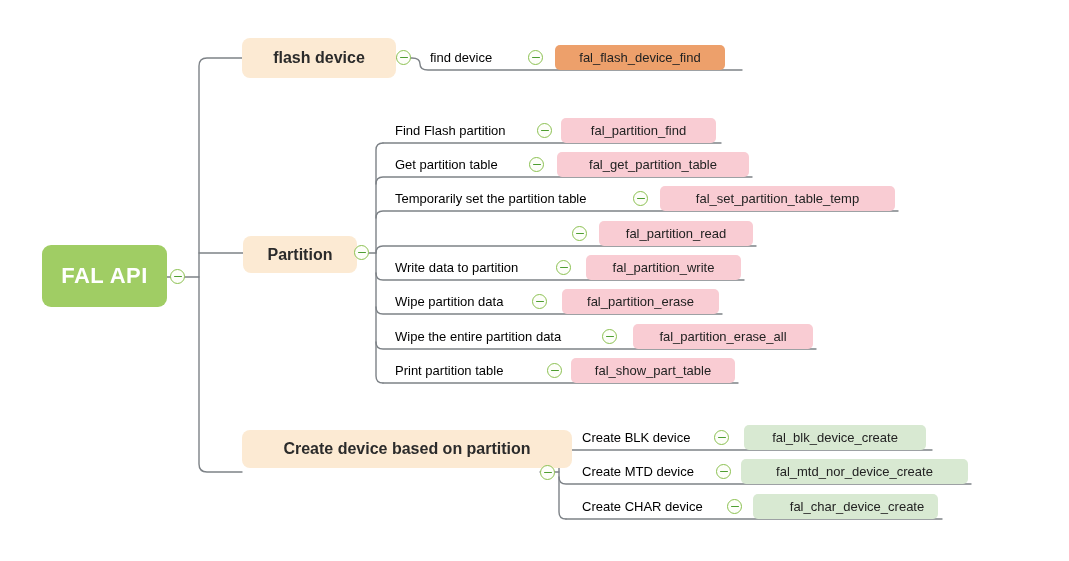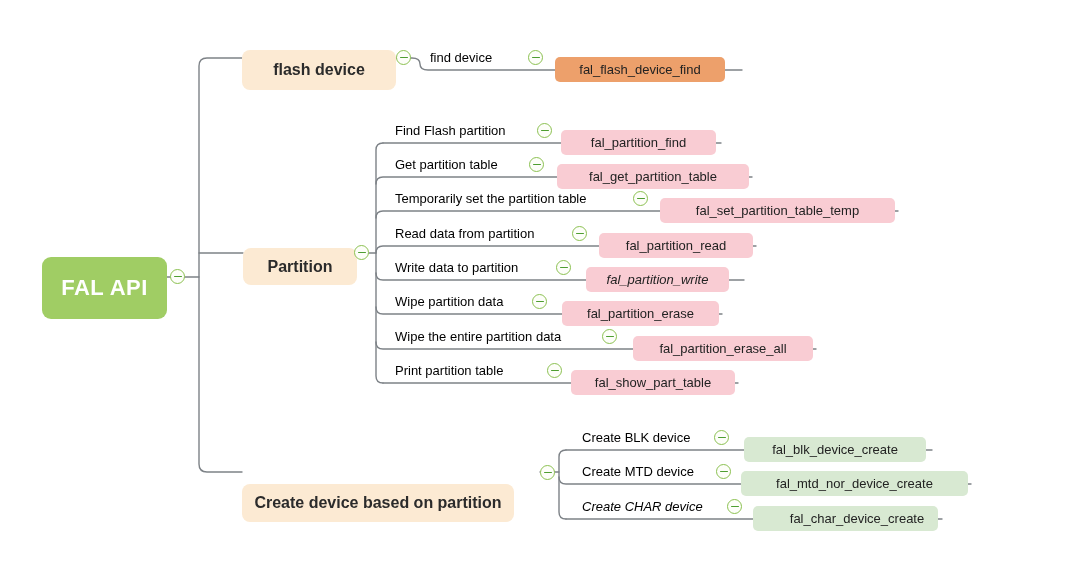"flash device" .topic { margin-top: 12px -> none }
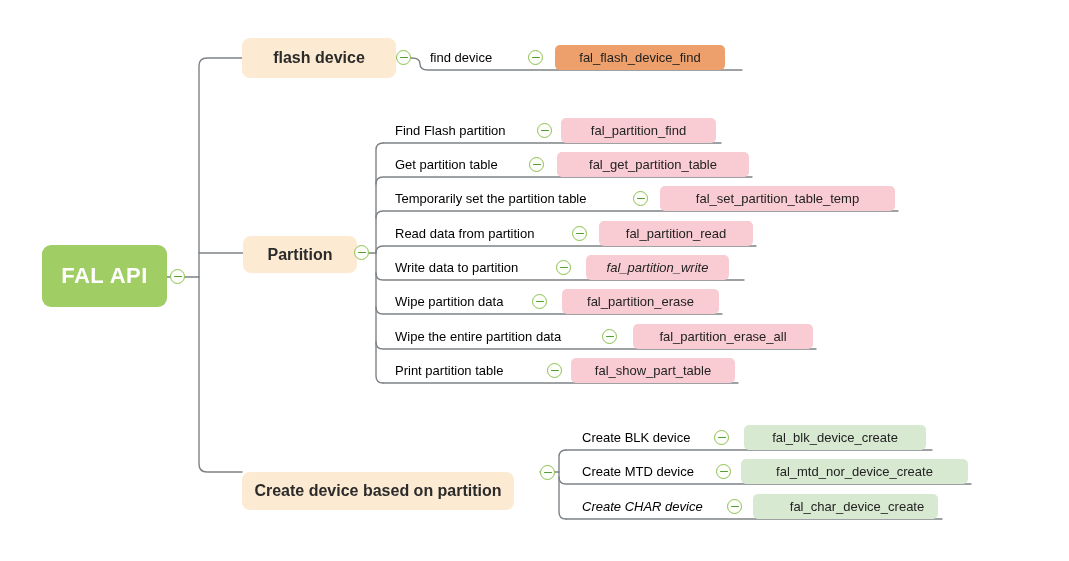"Read data from partition" div.lbl { html: <div>Read data from partition</div> -> none }
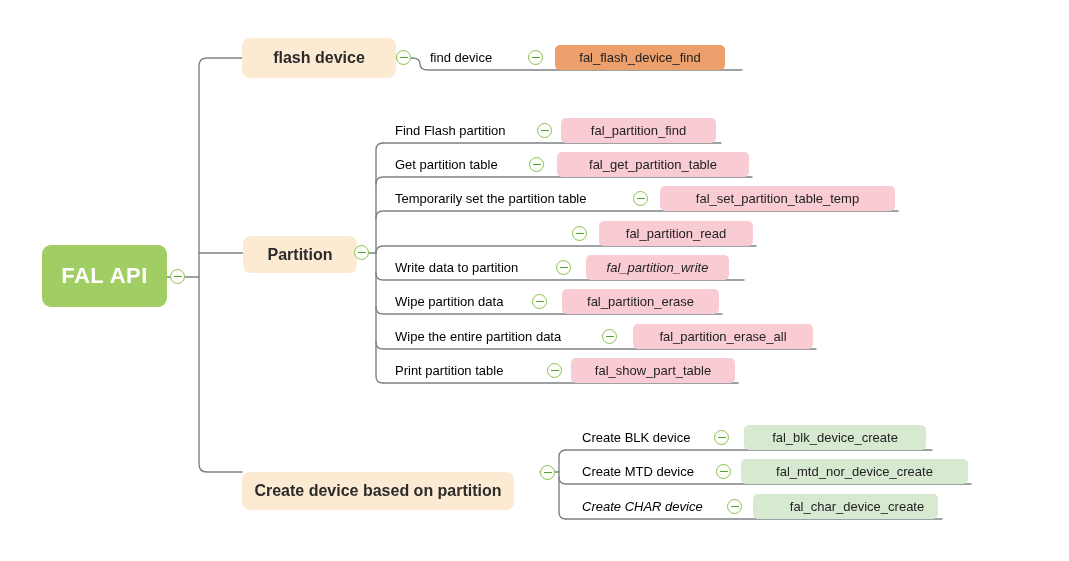"fal_partition_write" div.topic { font-style: italic -> none; width: 143px -> 155px }
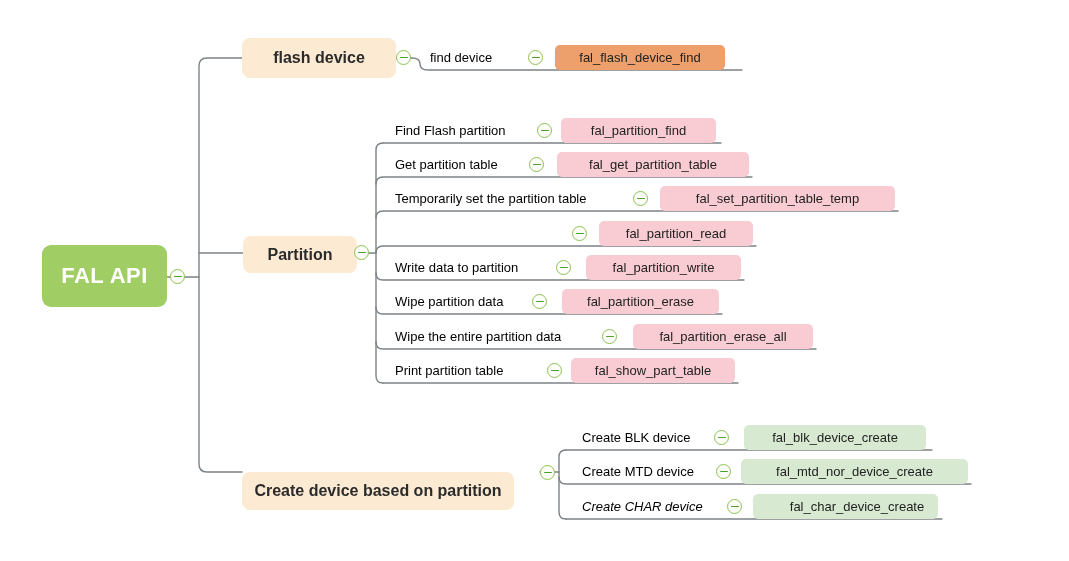"Create device based on partition" div.topic { top: 472px -> 430px; width: 272px -> 330px }
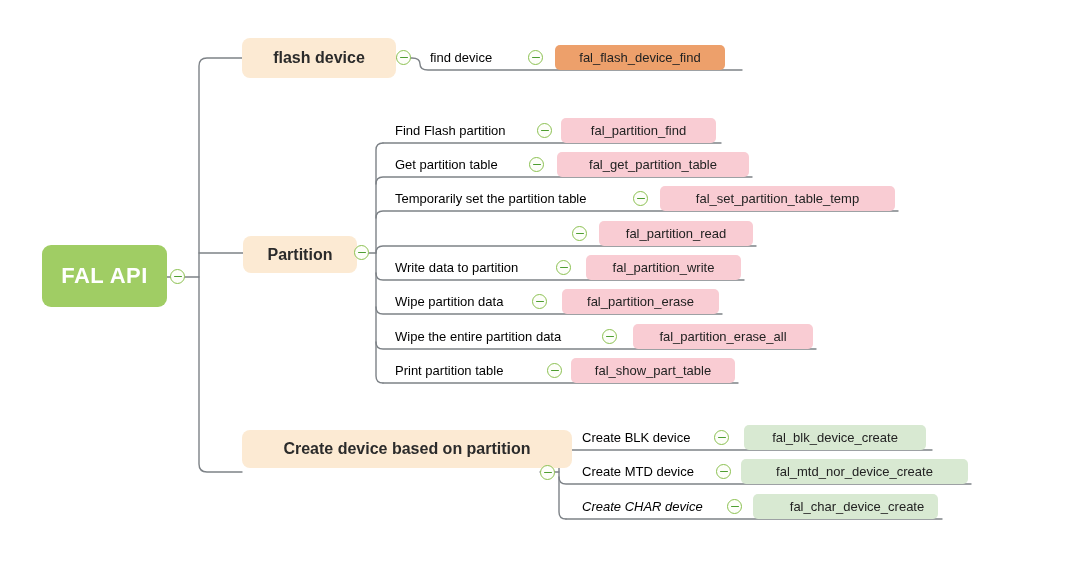"Create CHAR device" div.lbl { font-style: italic -> none }
